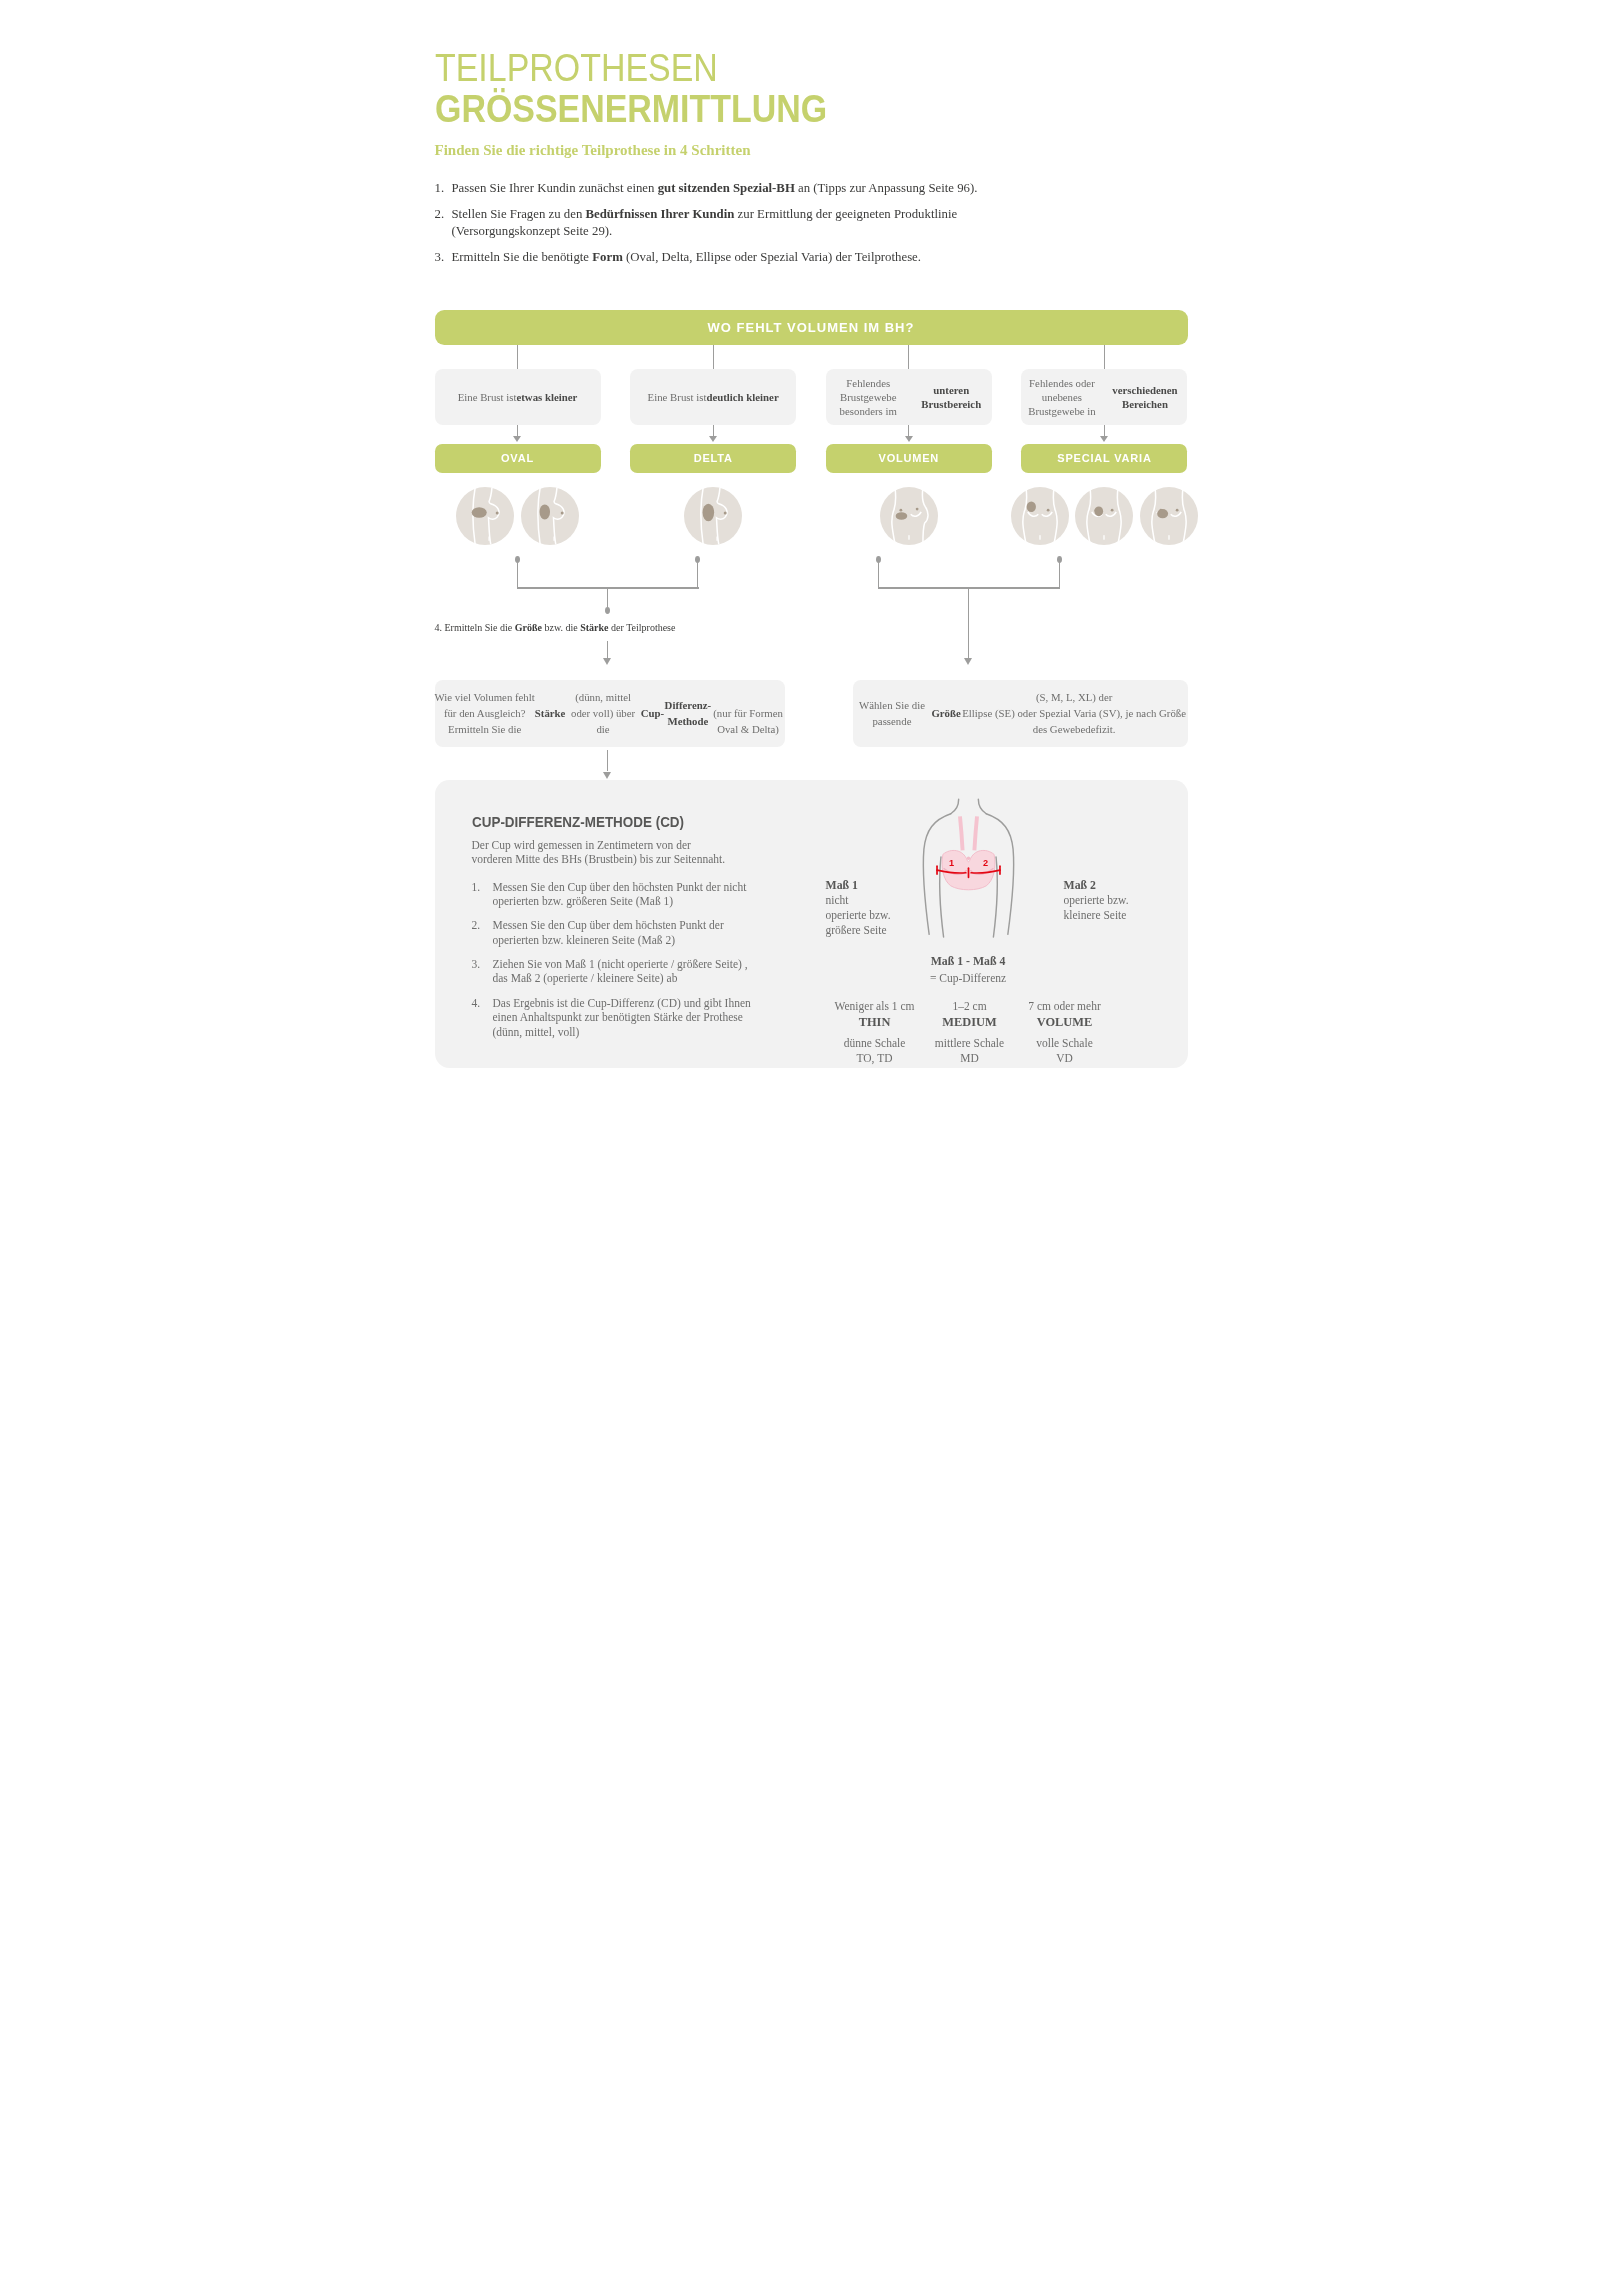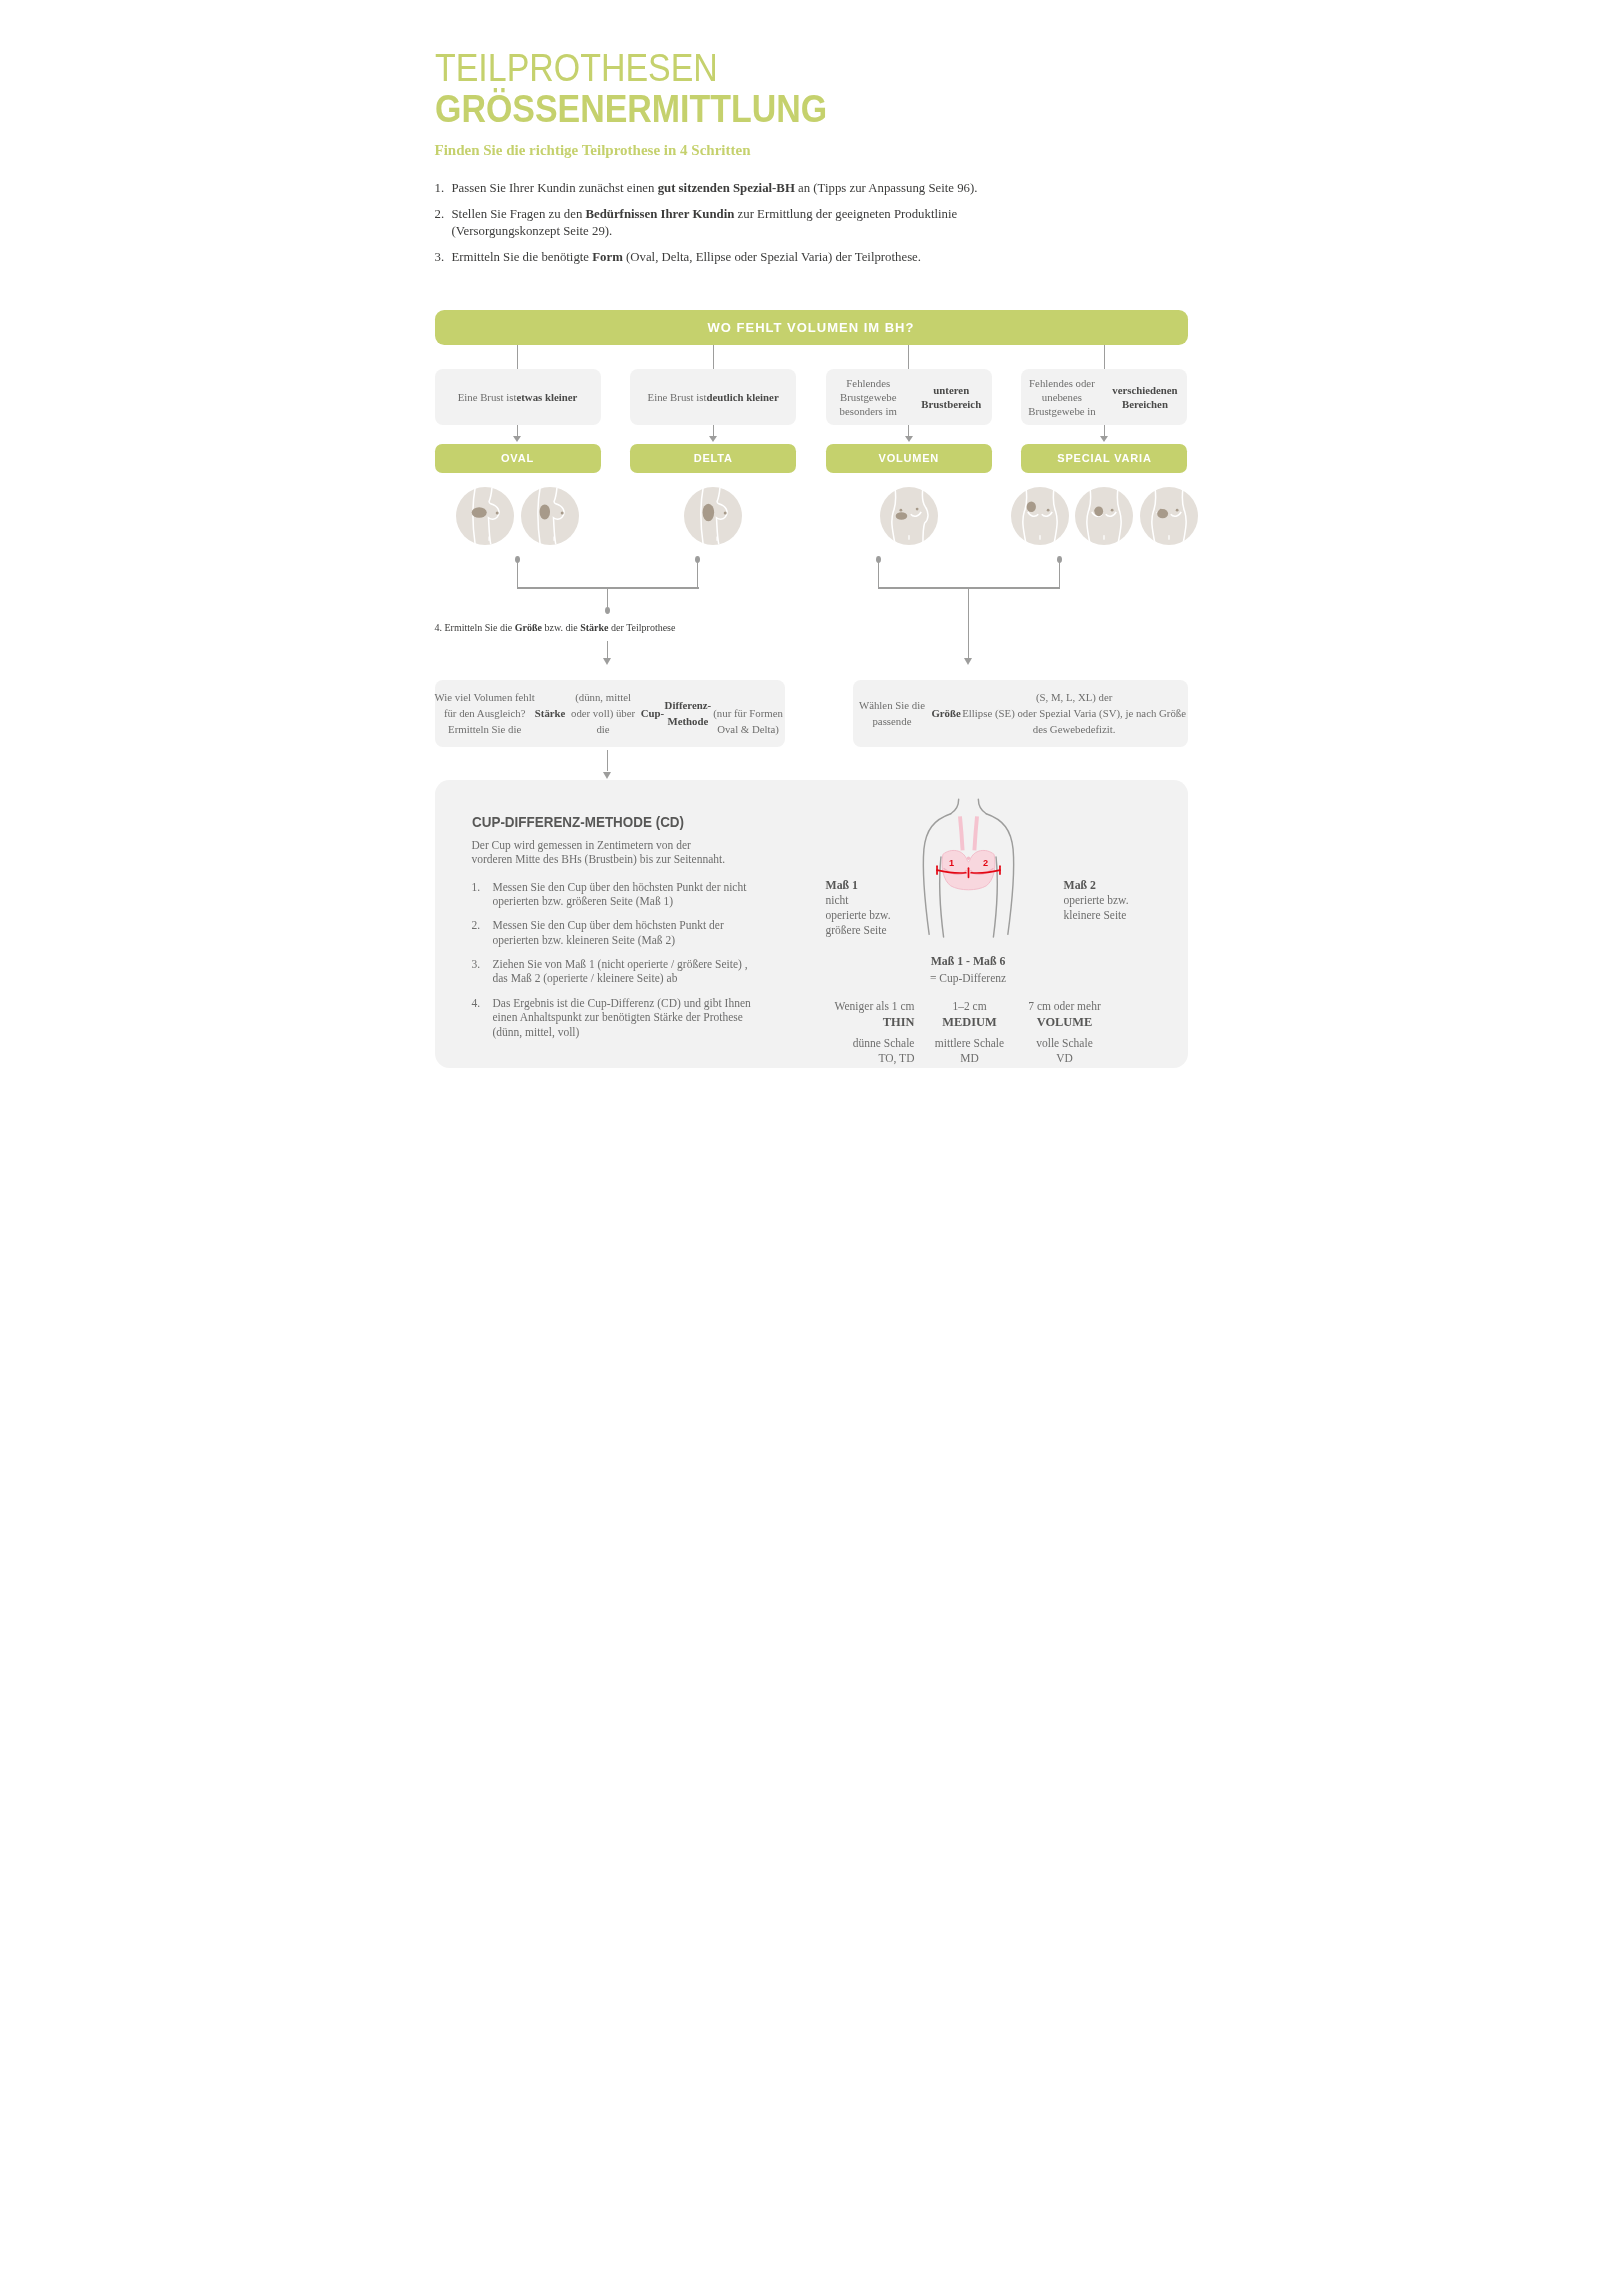"Maß 1 - Maß 6" b { text: 6 -> 4 }
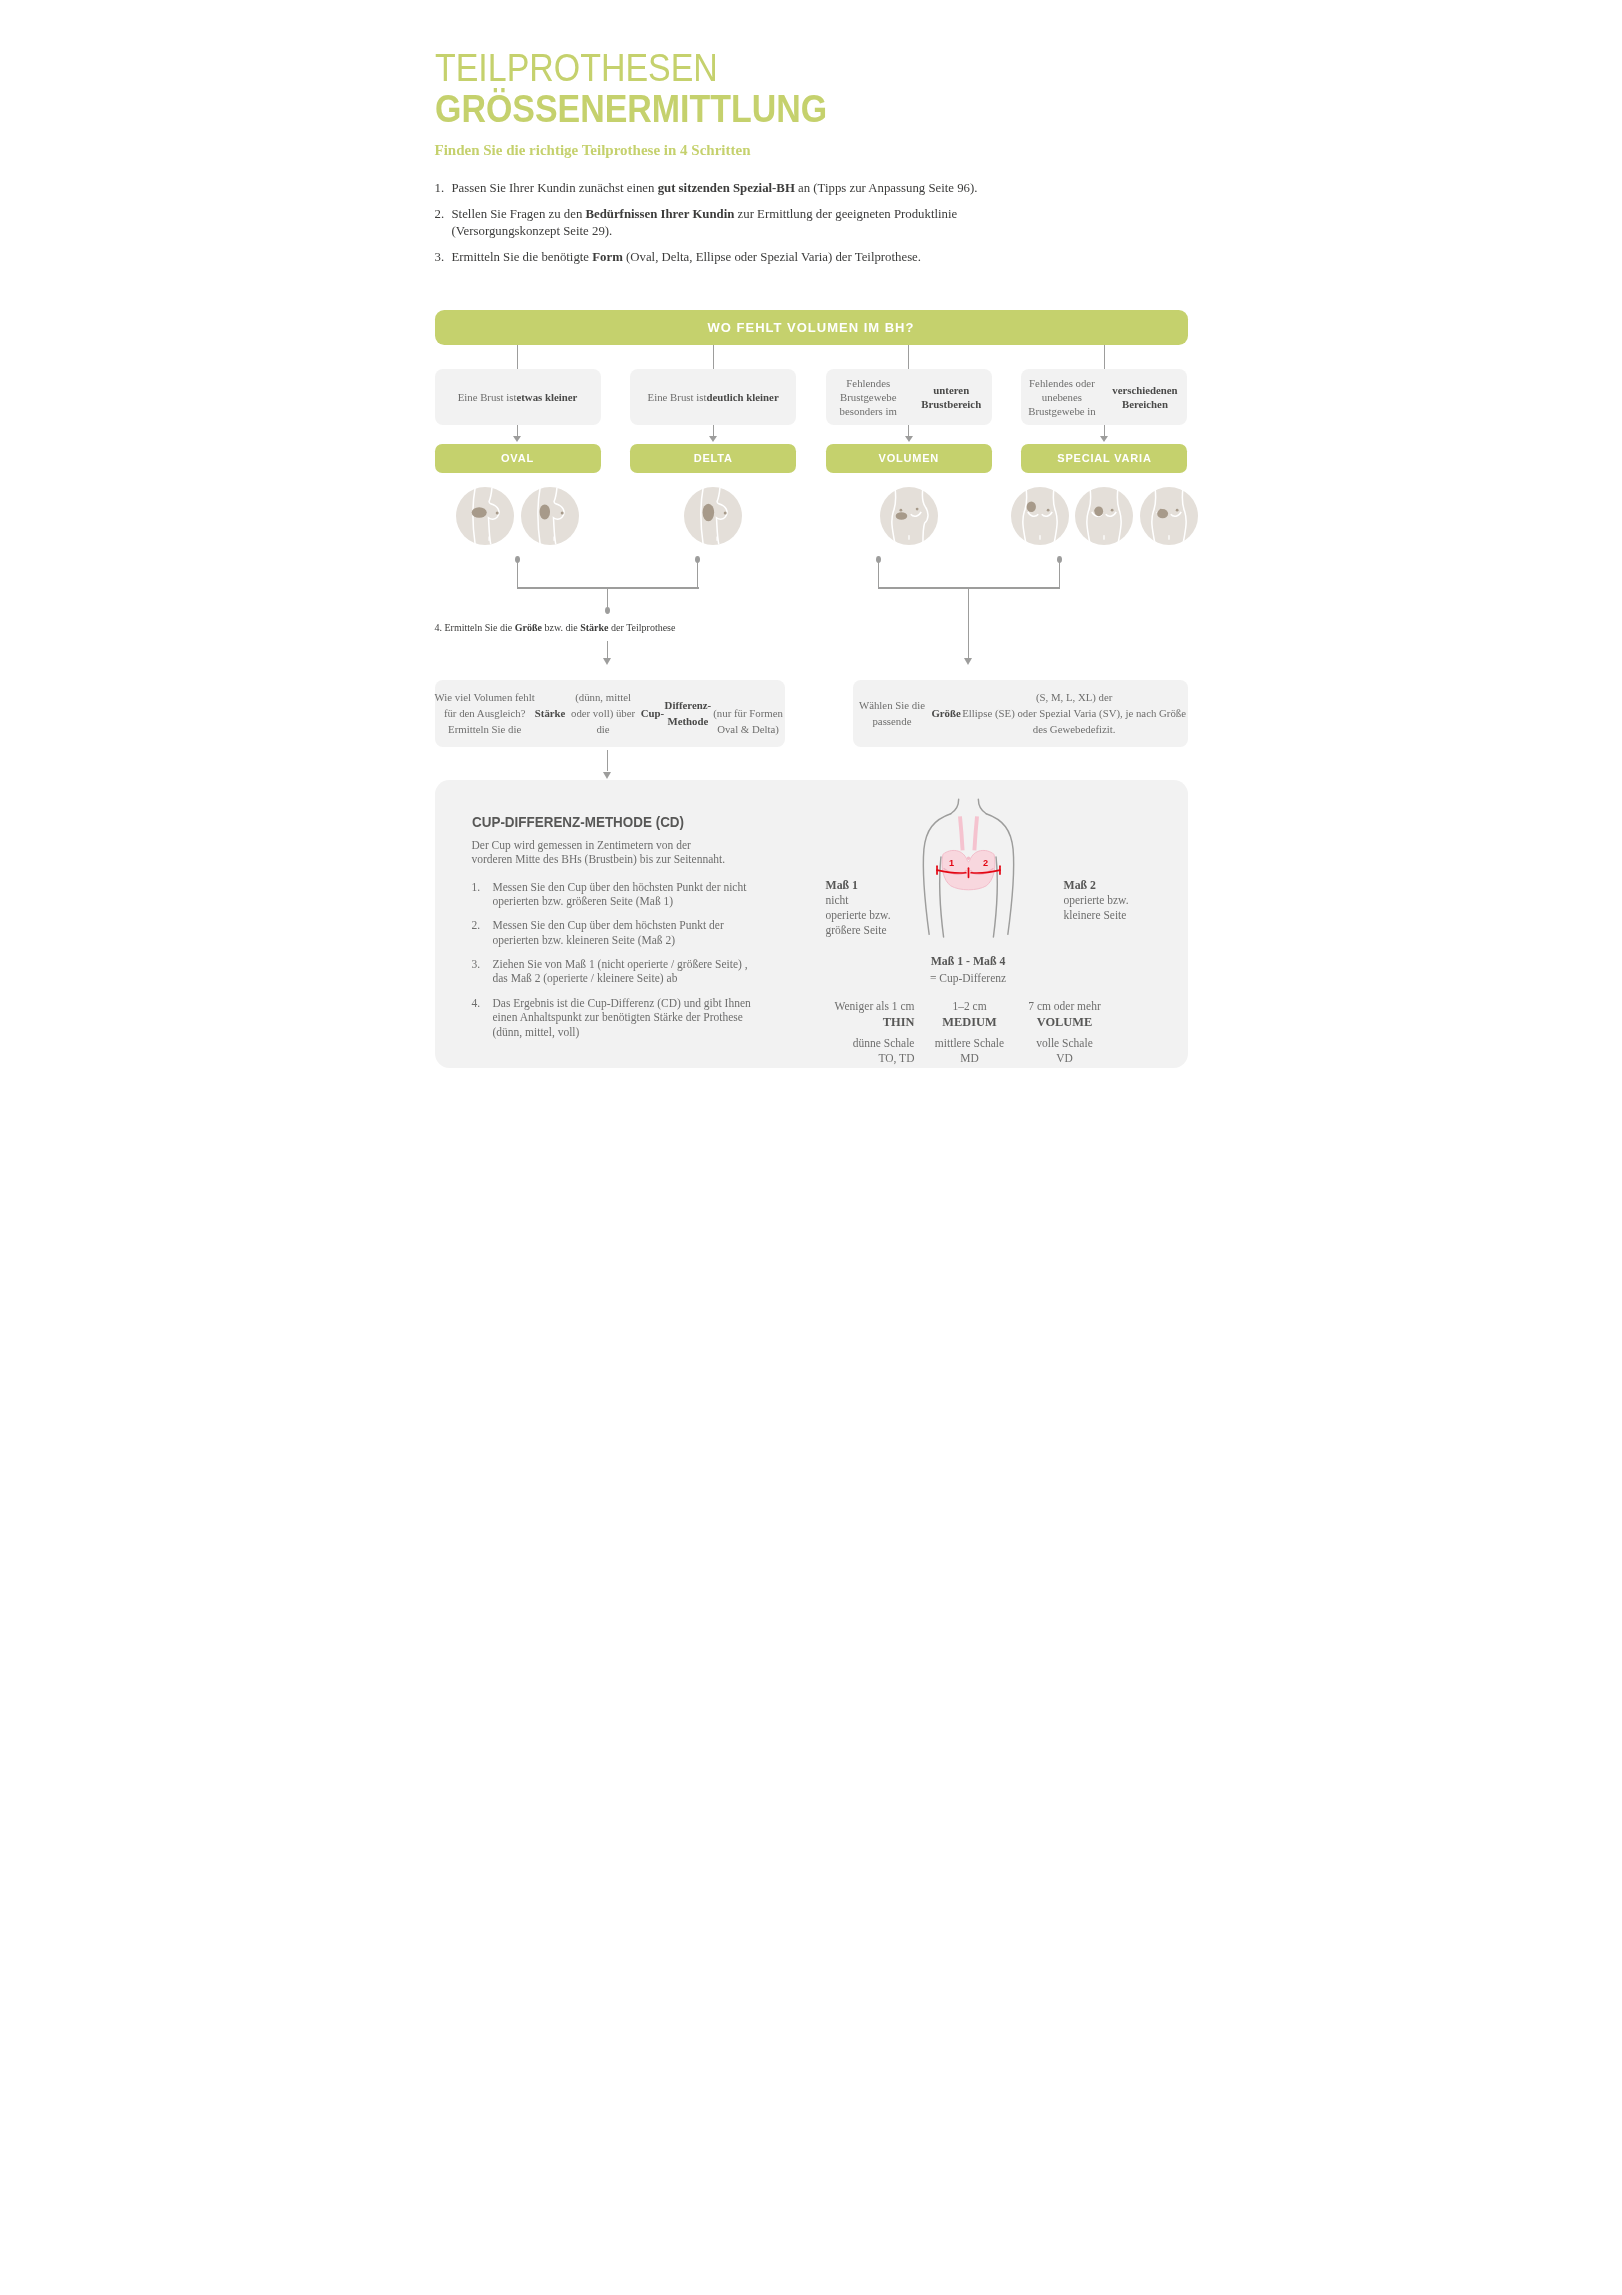"Weniger als 1 cm" .res1 { text-align: right -> none }
